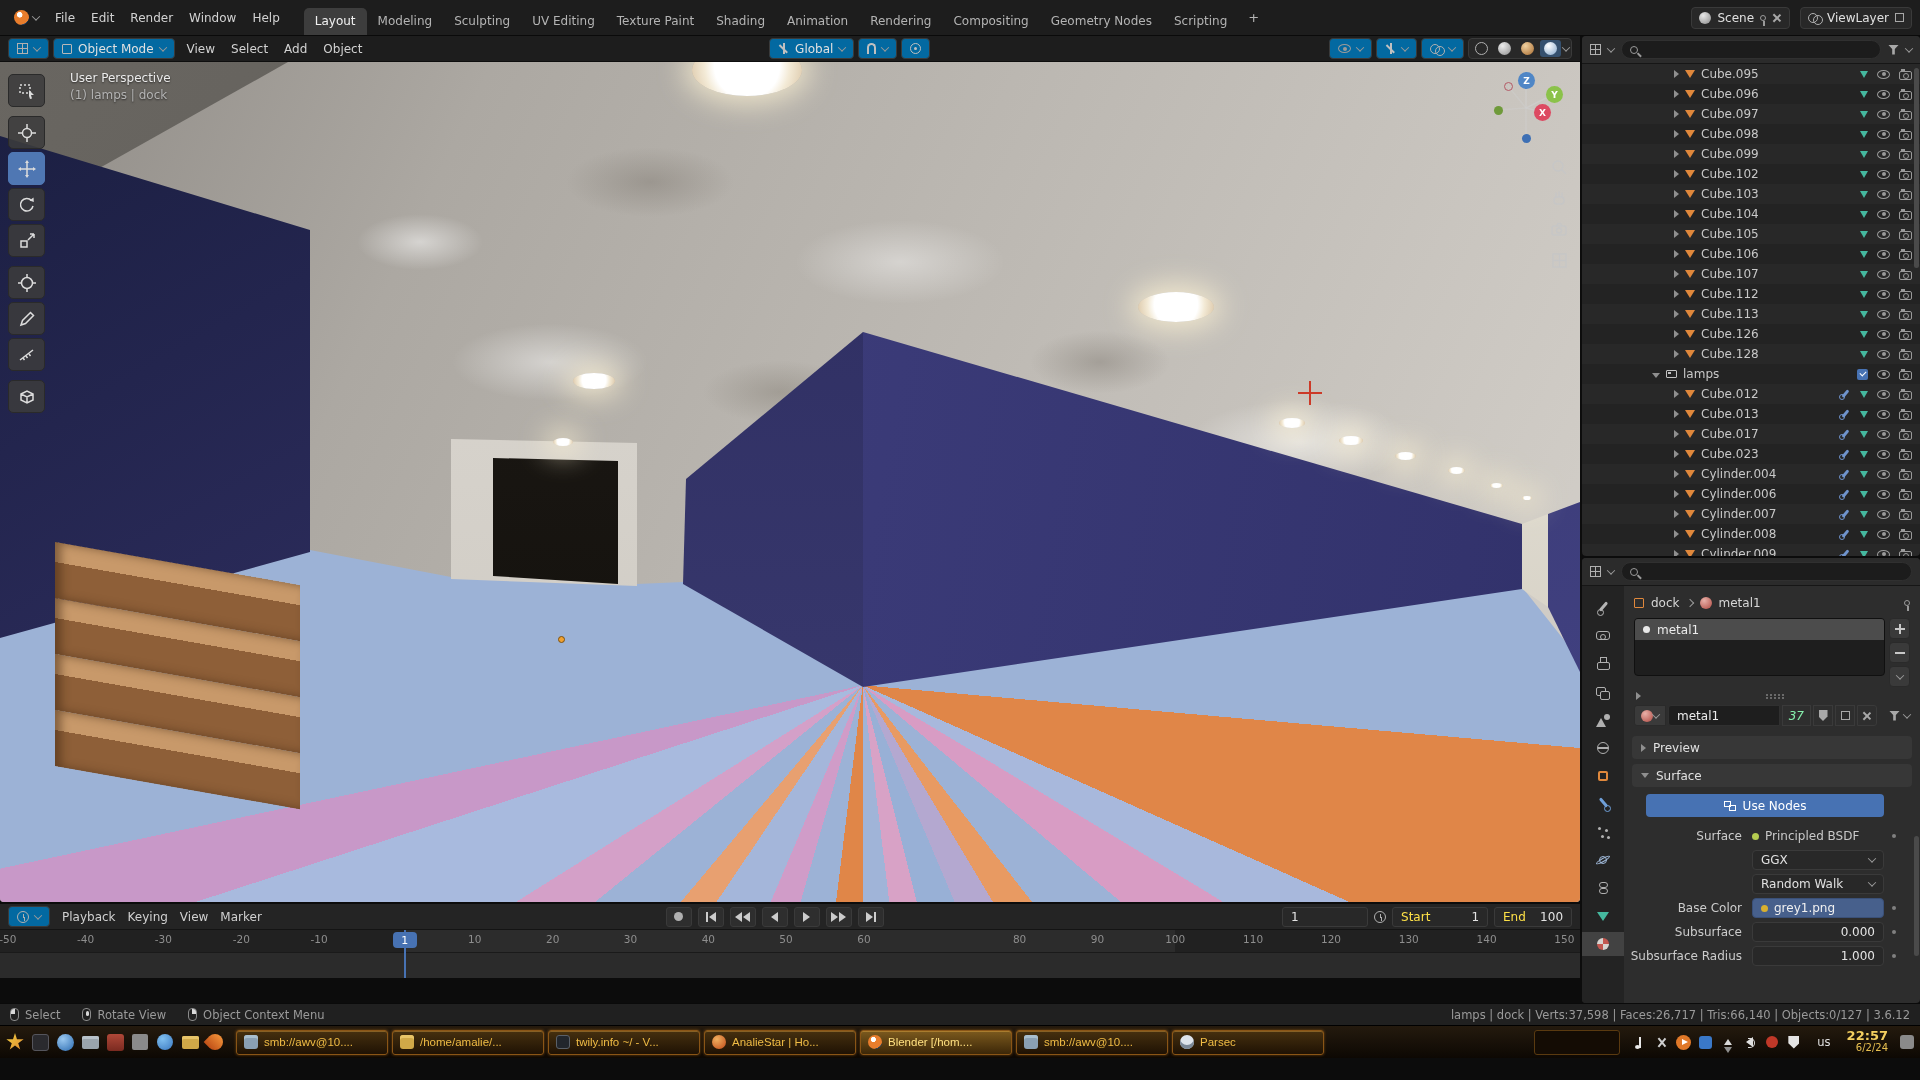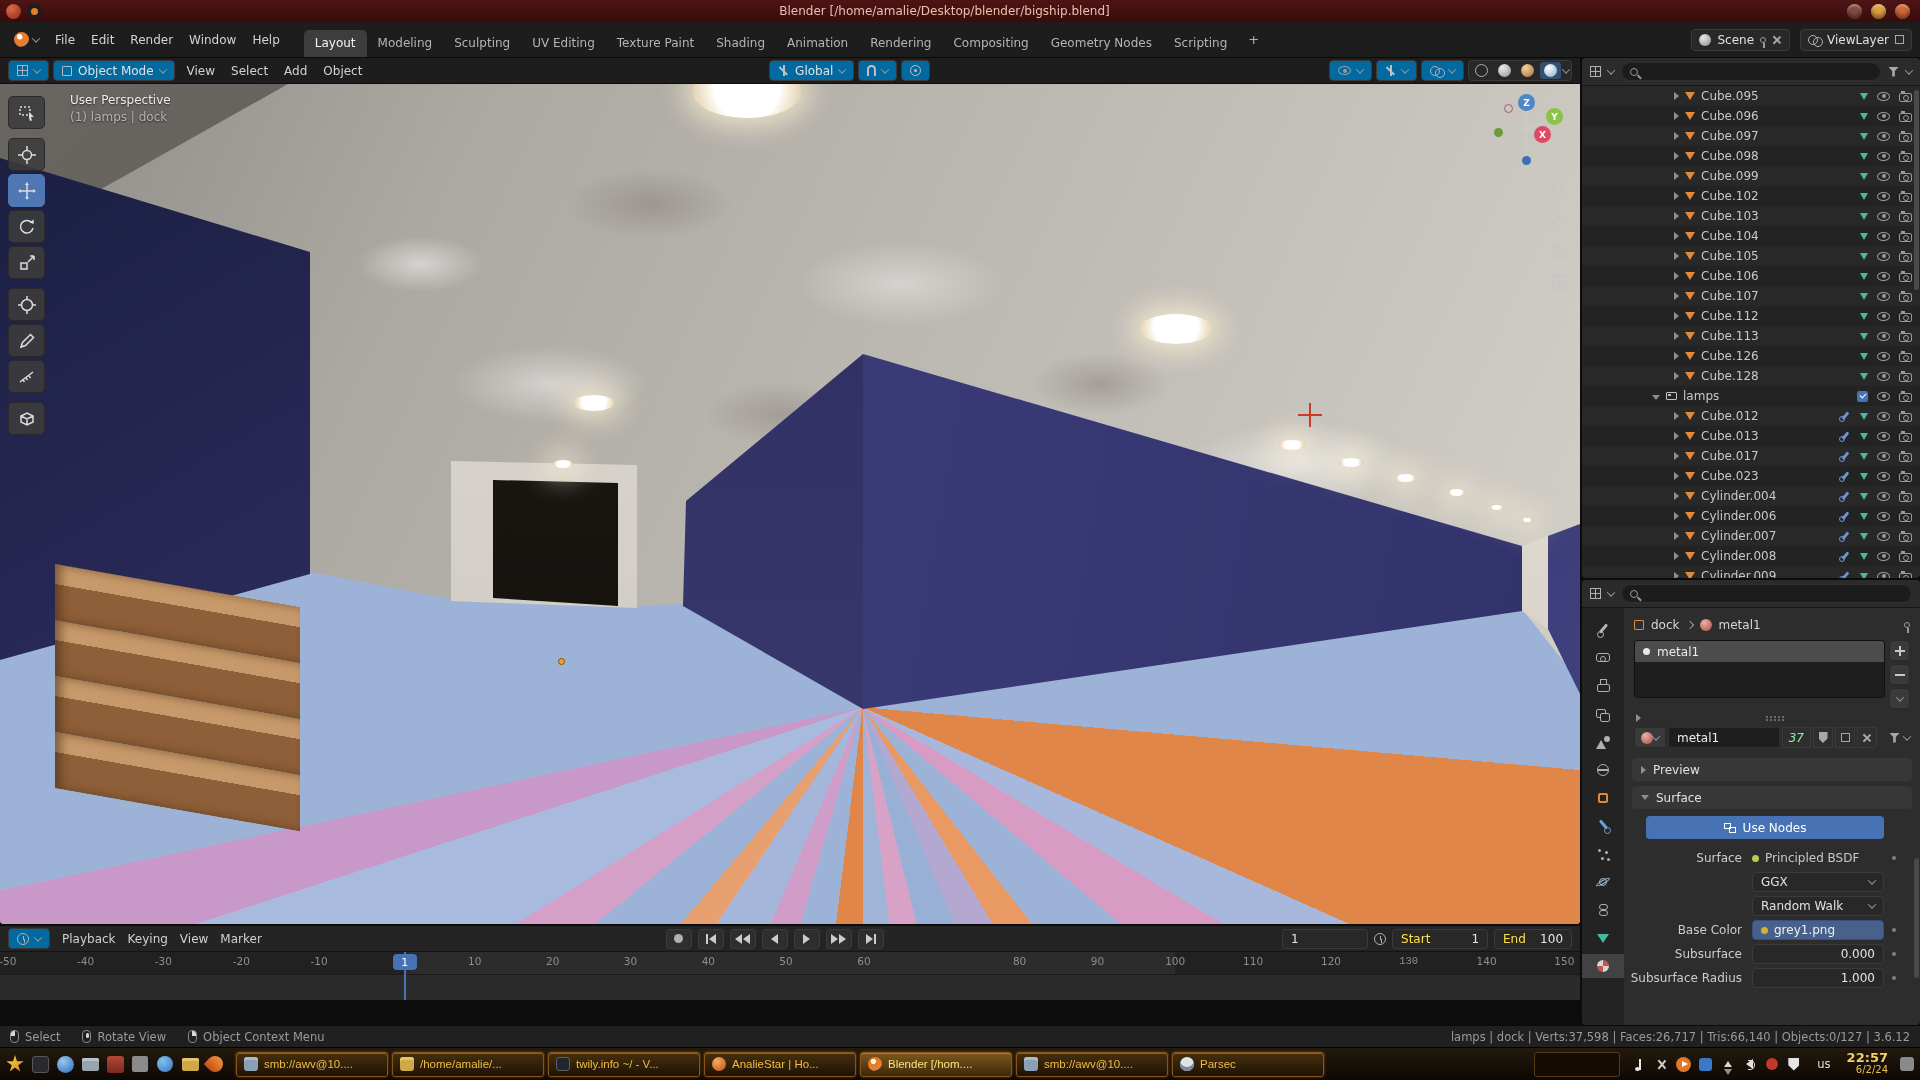"Blender" header.titlebar { html: <header> <span></span> <span></span> <div>Blender [/home/amalie/Desktop/blender/bigship.blend]</div> <div> <span></span> <span></span> <span></span> </div> </header> -> none }
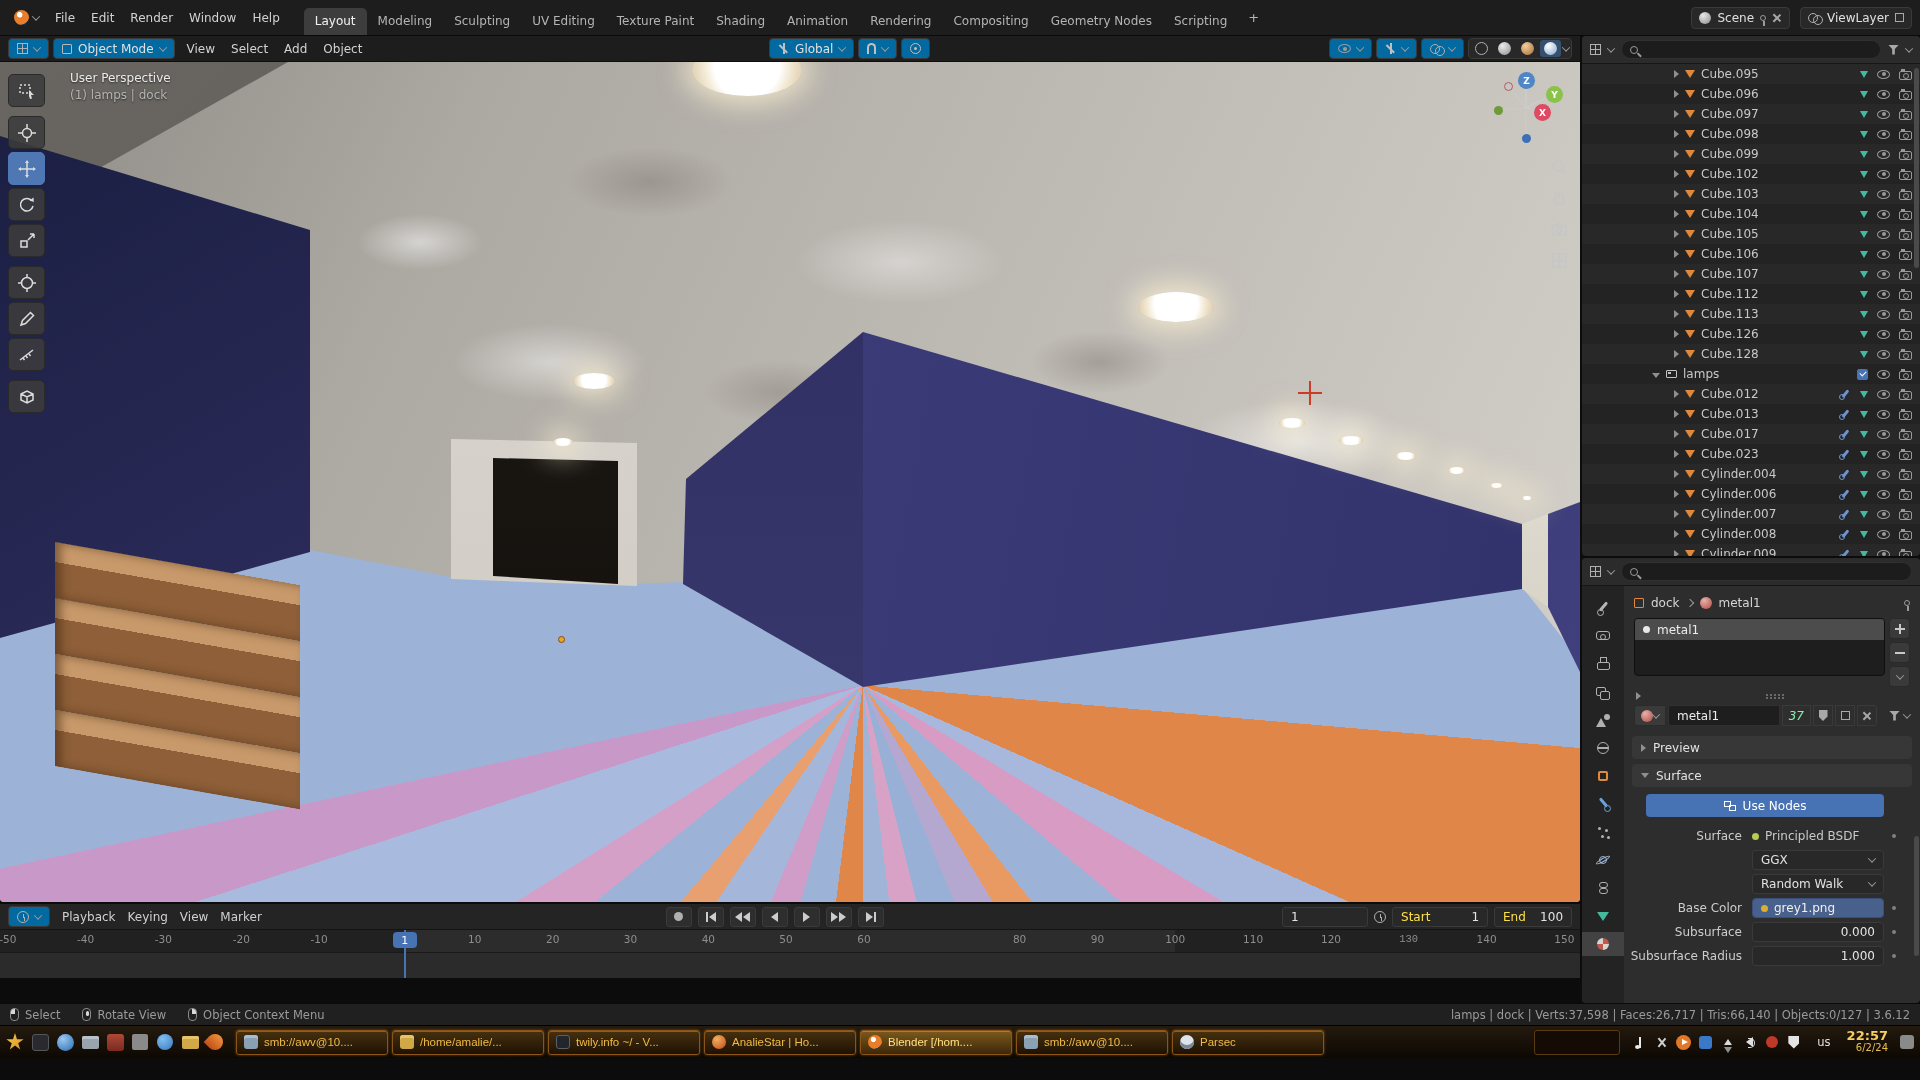"130" span.tl-num { font-family: Liberation Mono, monospace -> none }
